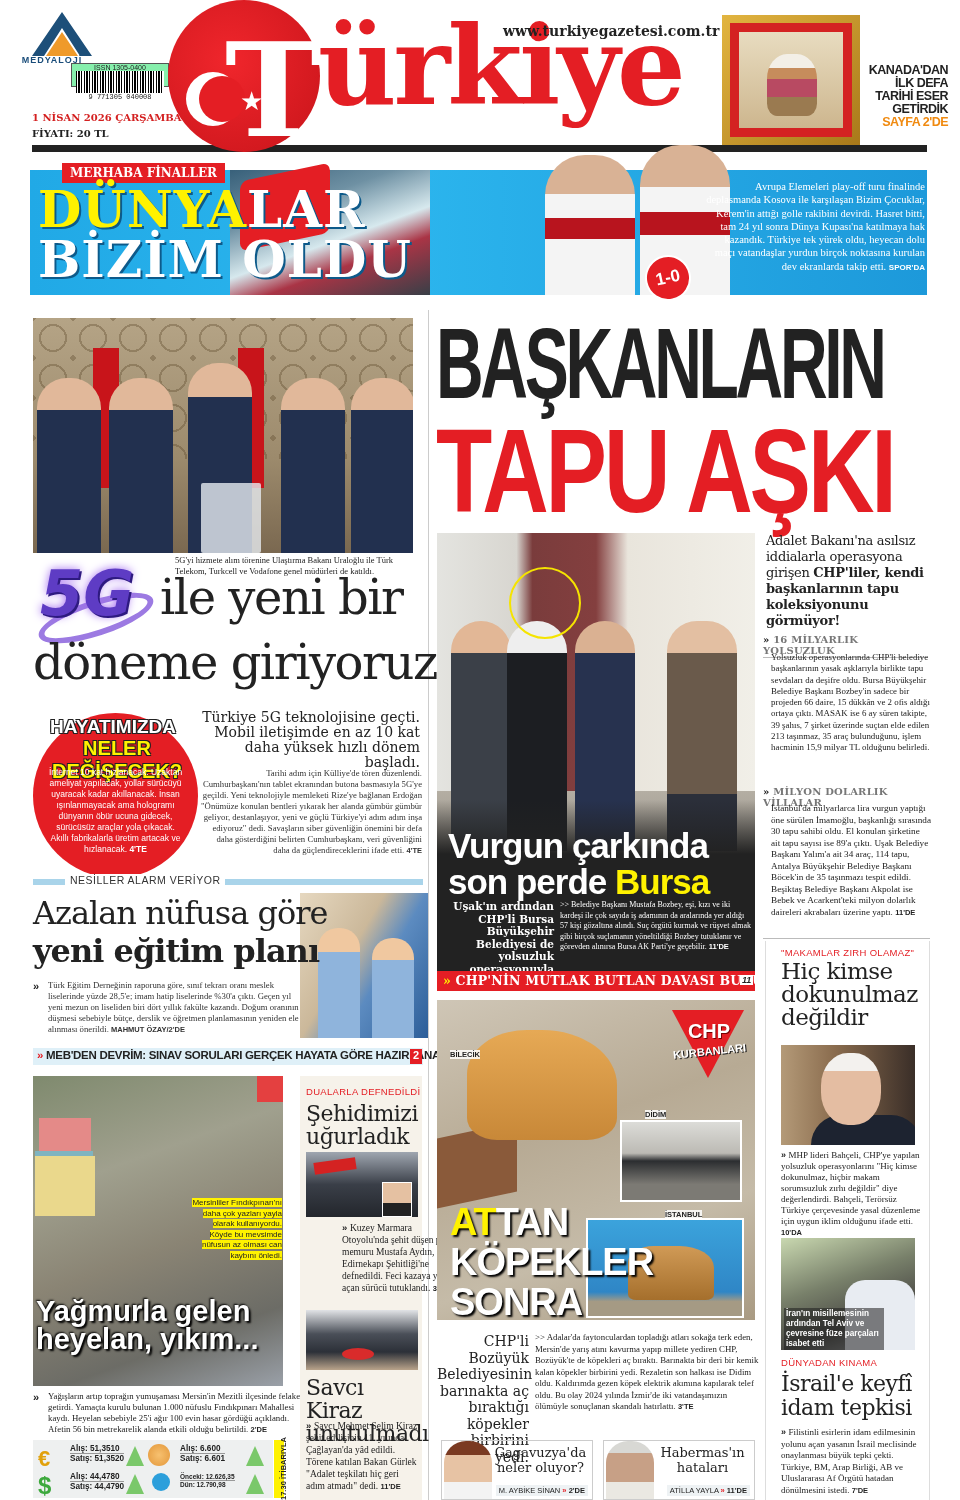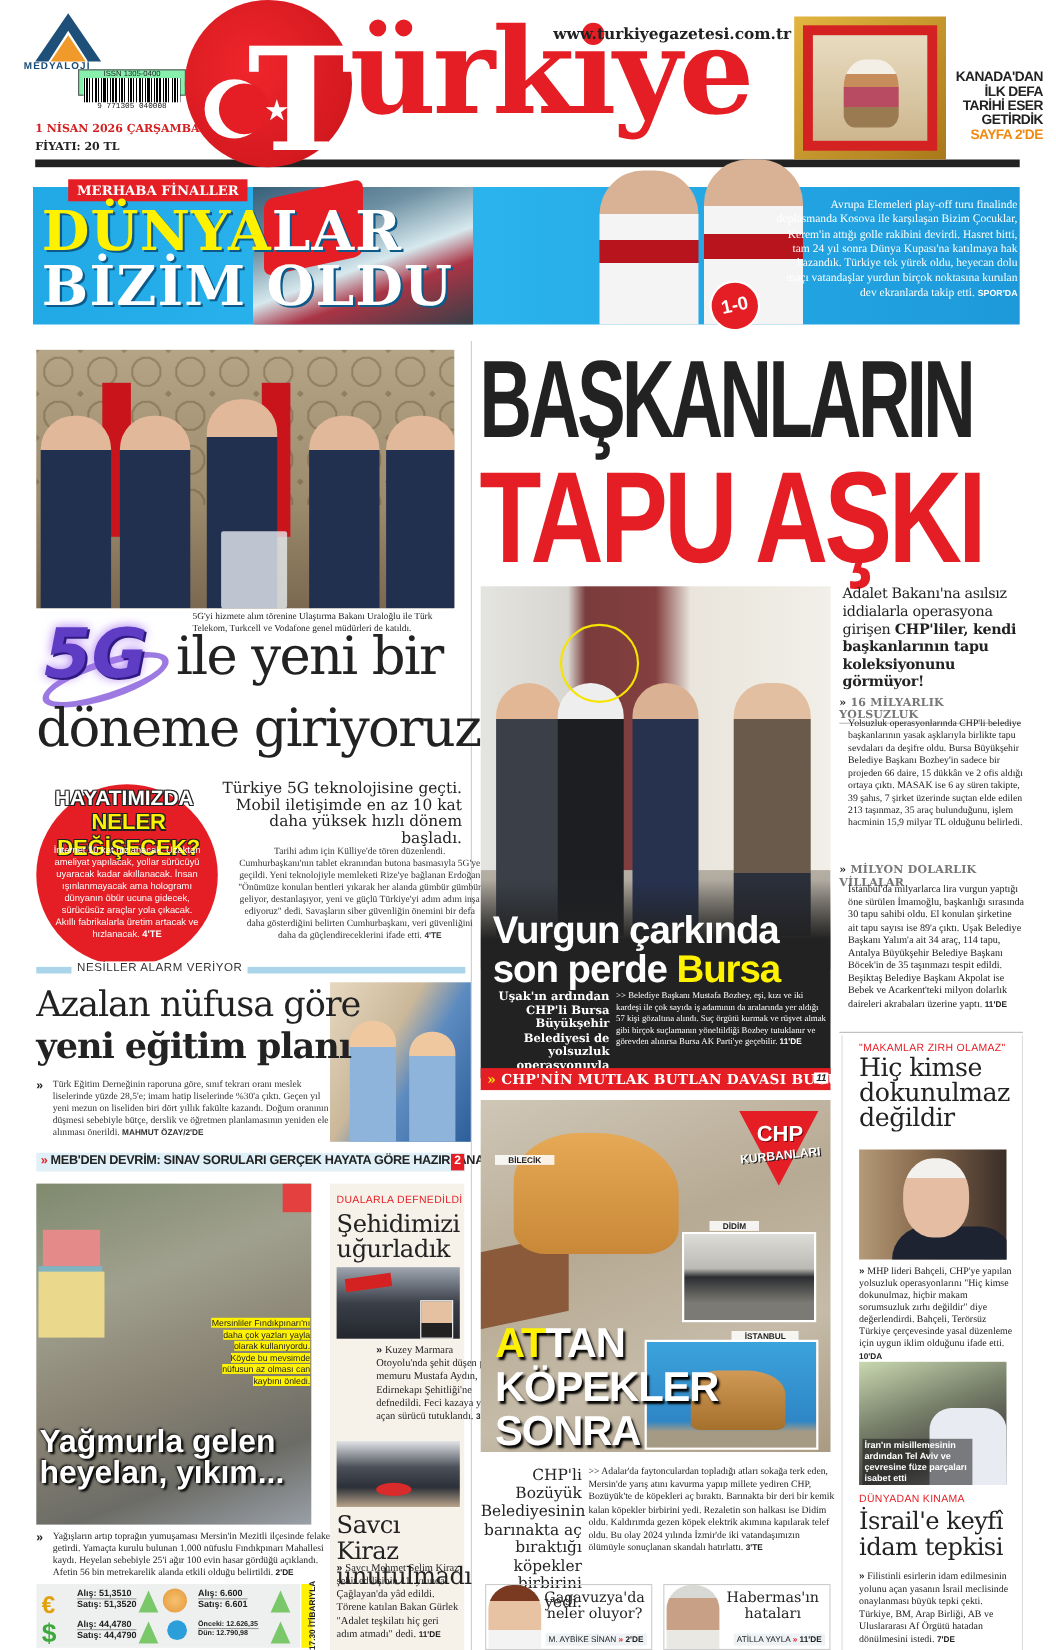"Tarihi adım için Külliye'de tören" .body-5g { left: 216px -> 200px; text-align: center -> right }
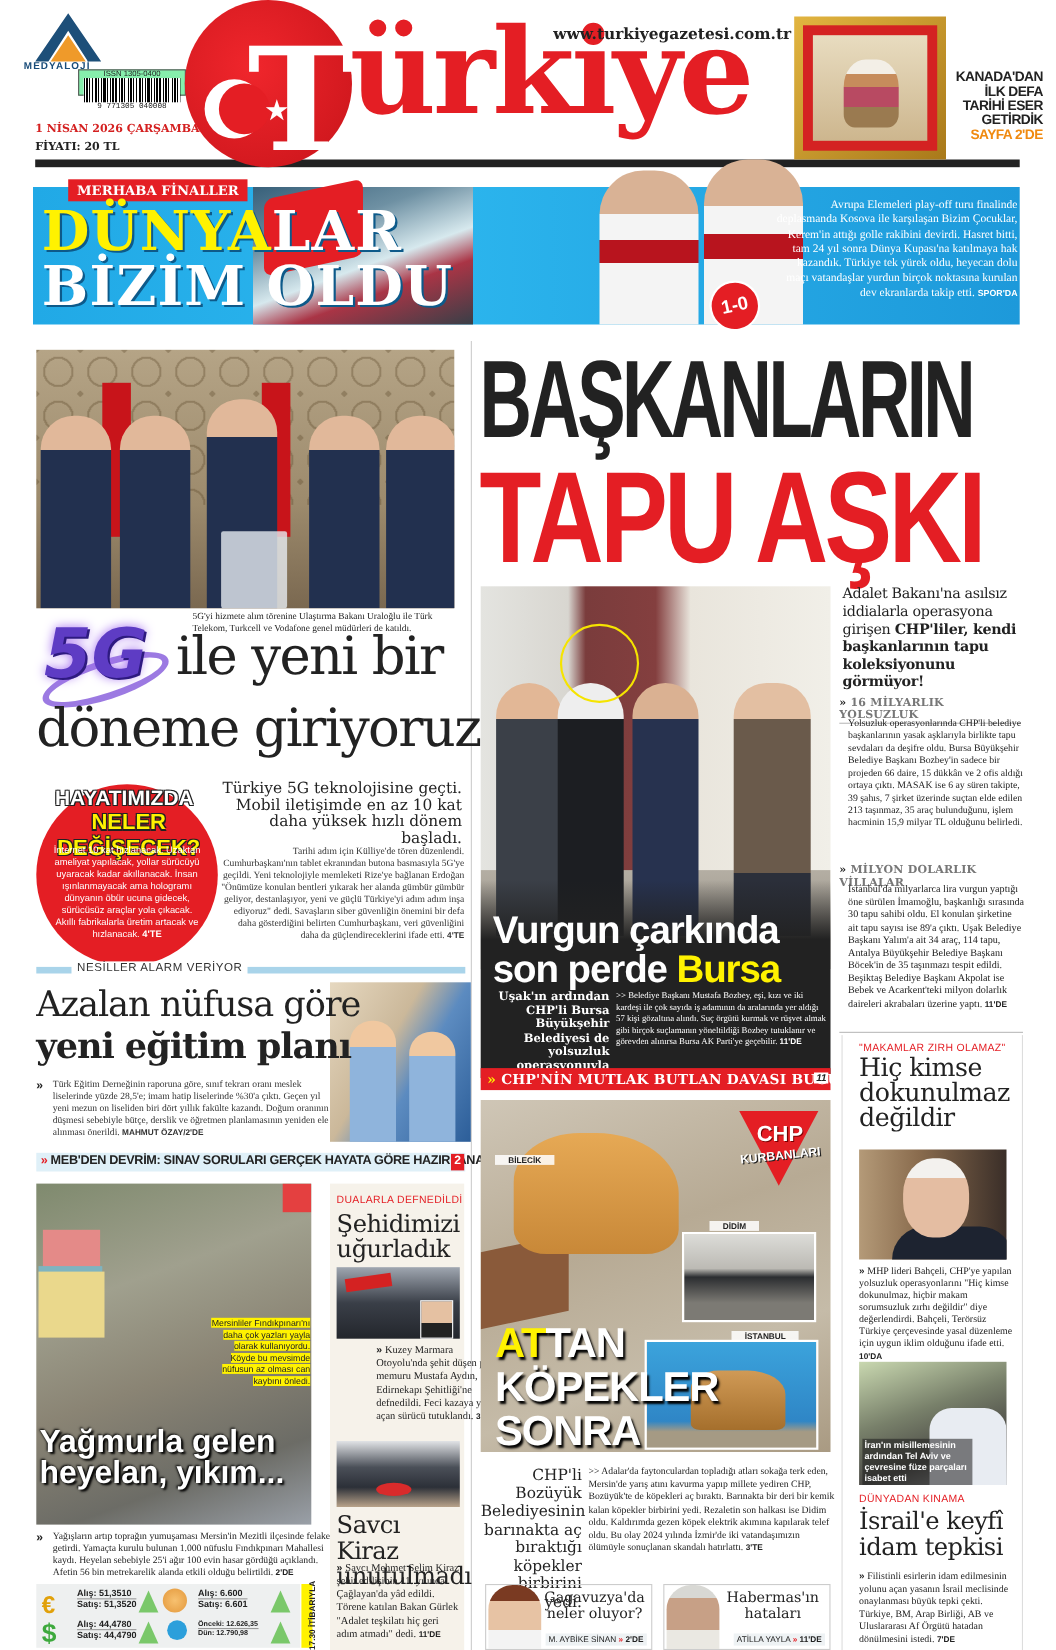"BİLECİK" .place-label { padding: 0 12px -> 0 0 }
